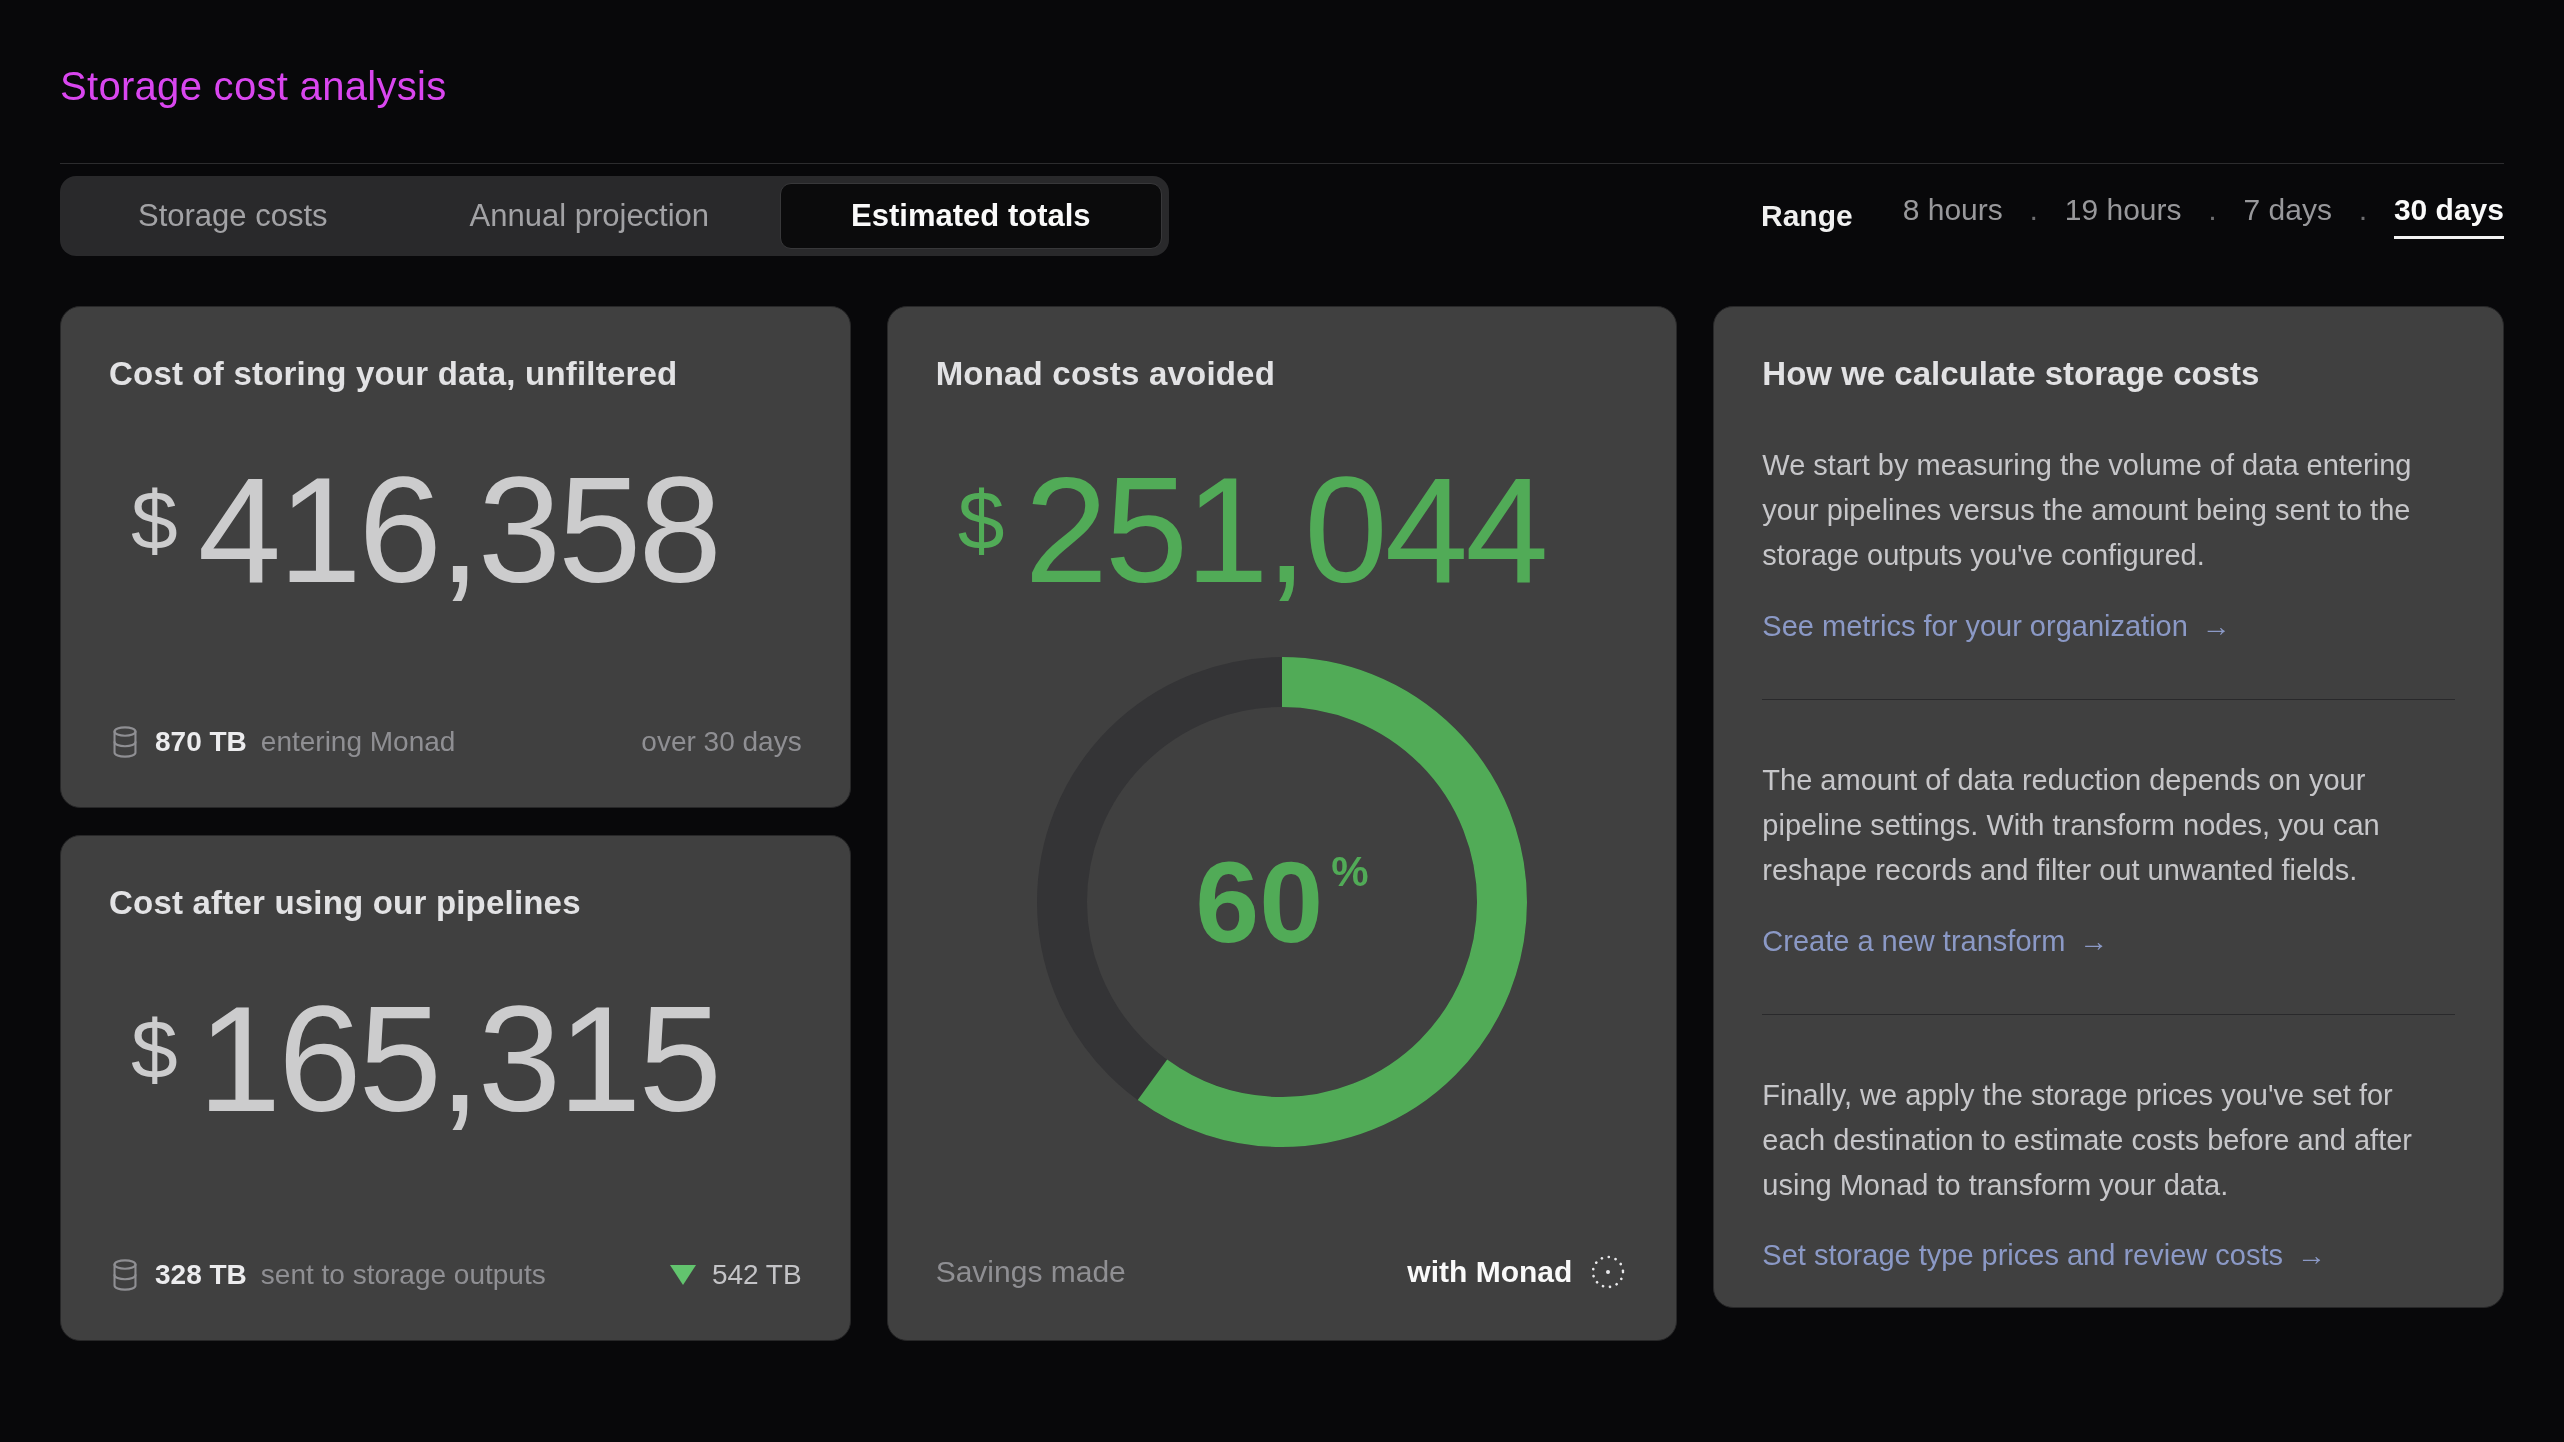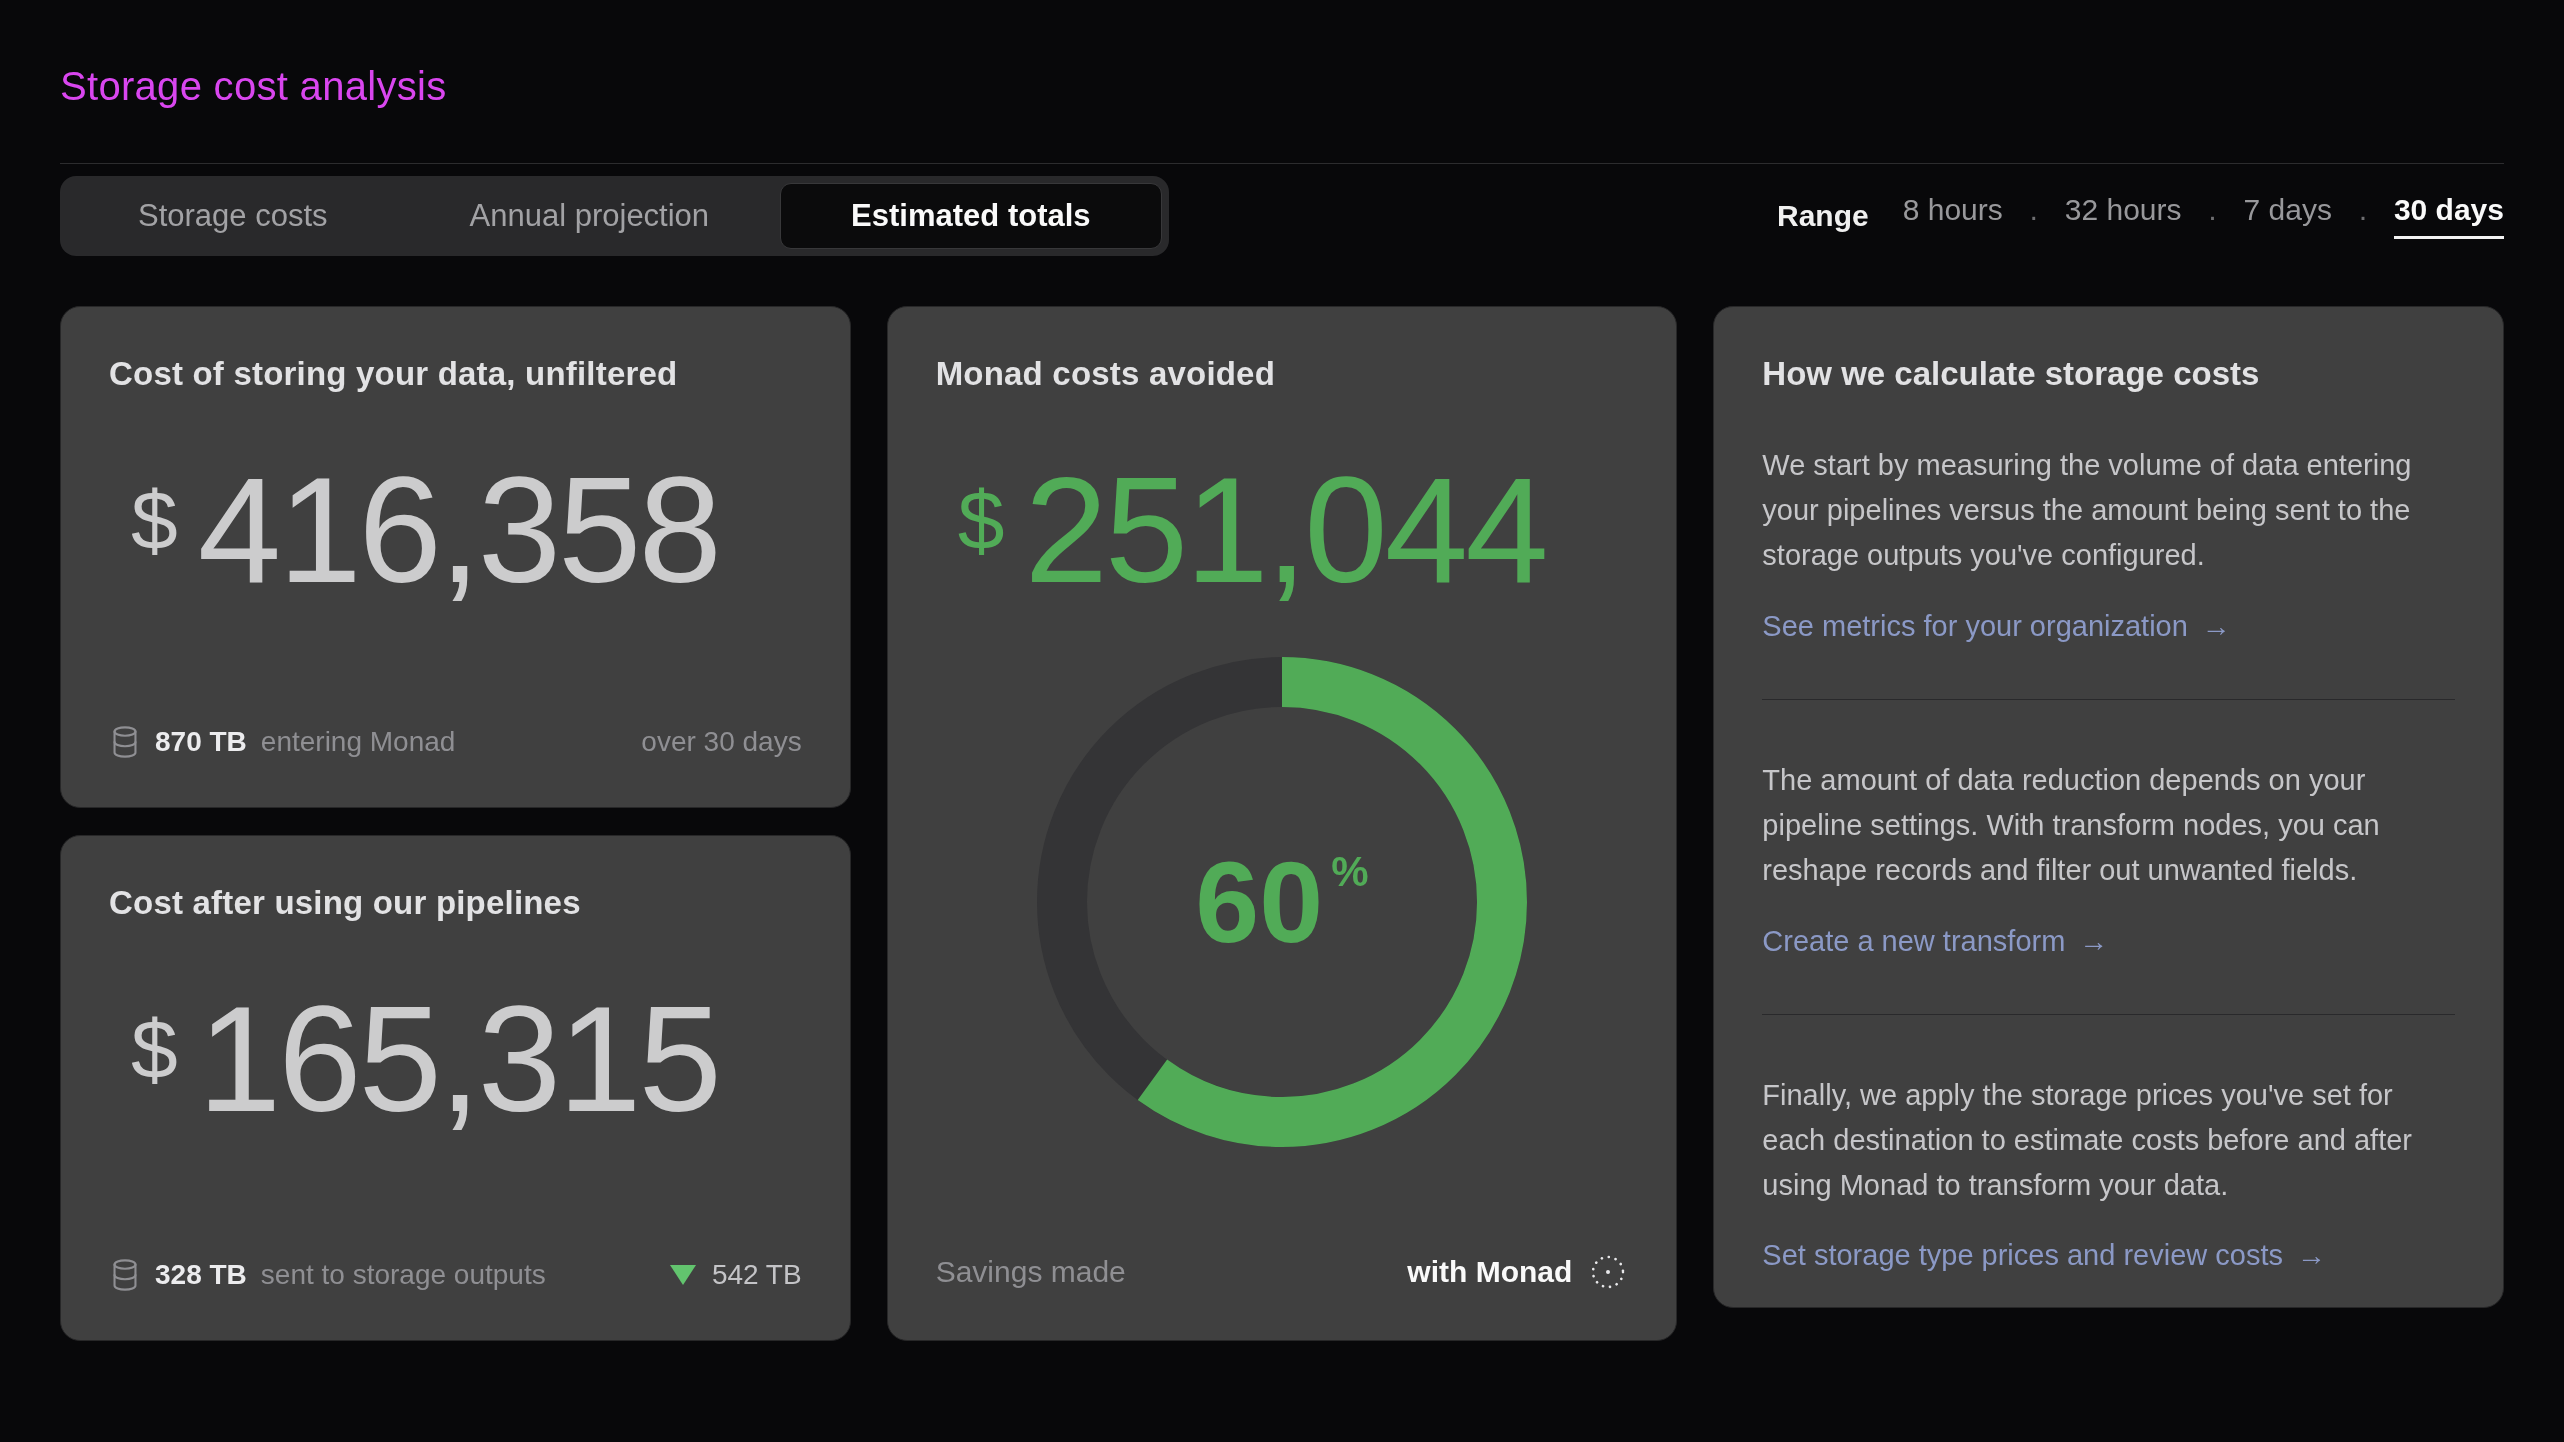"Range" .range-label { margin-right: 34px -> 50px }
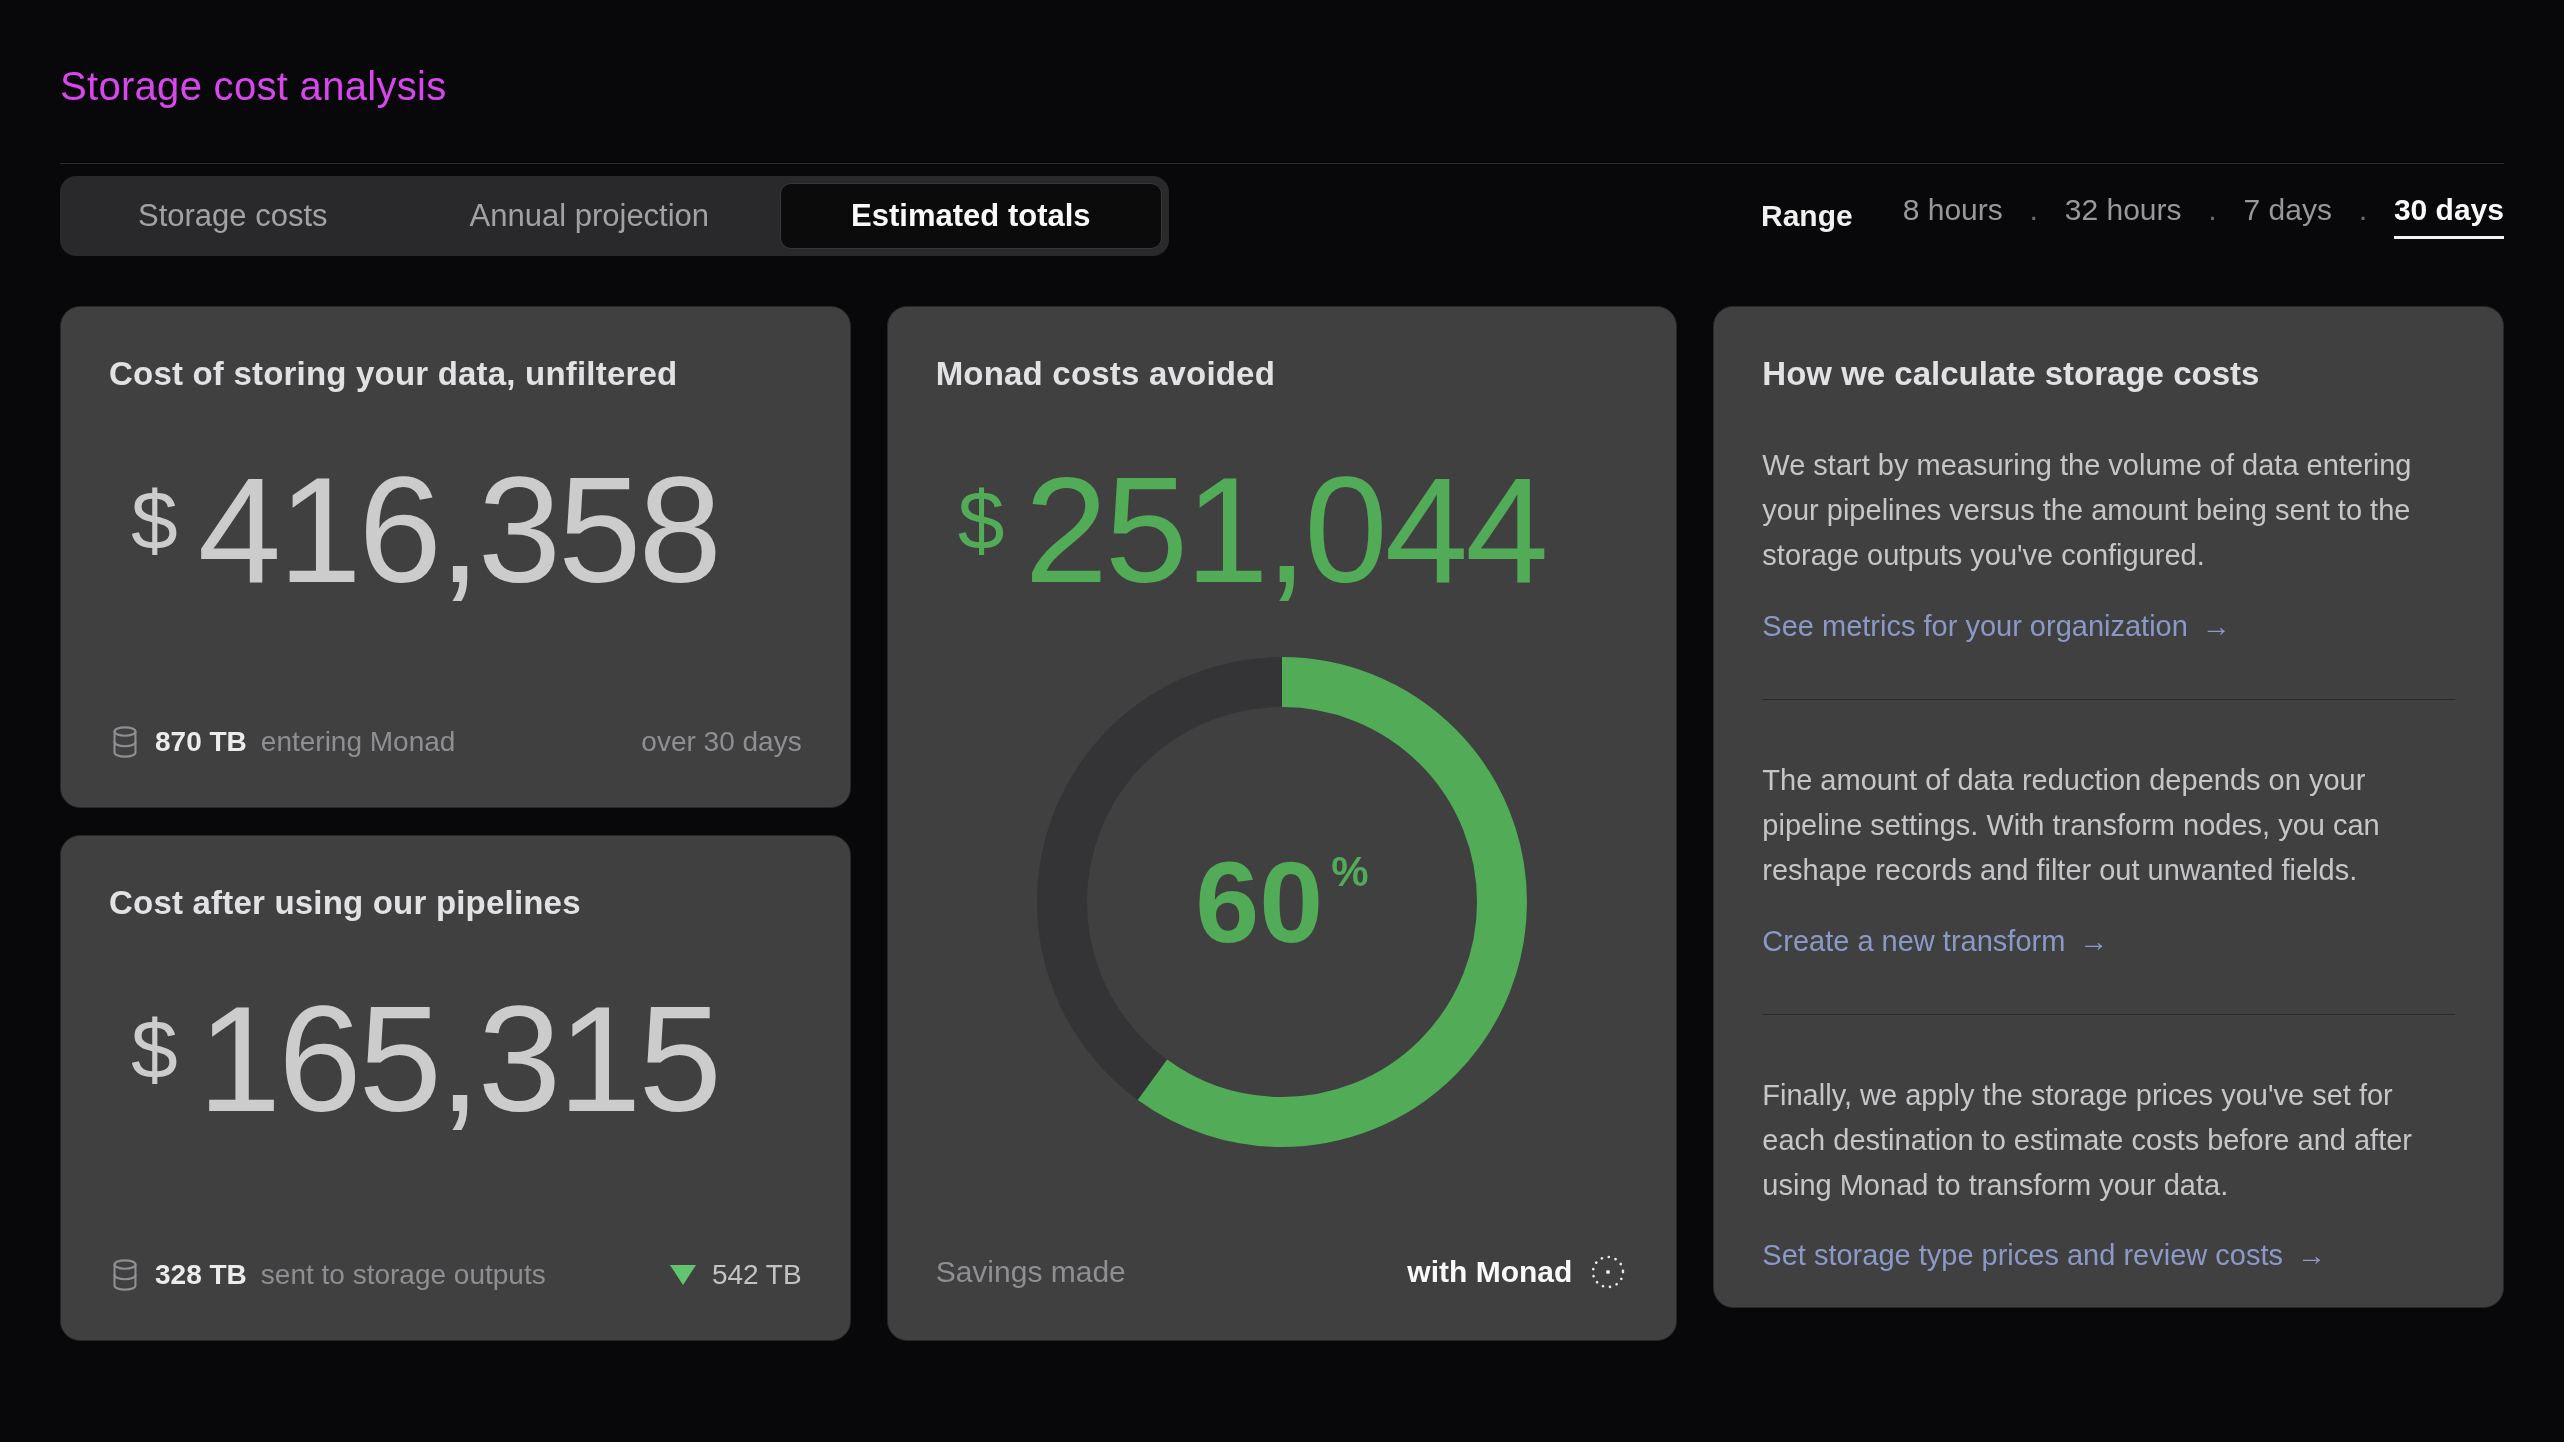"32 hours" button.range-opt { text: 32 -> 19 }
